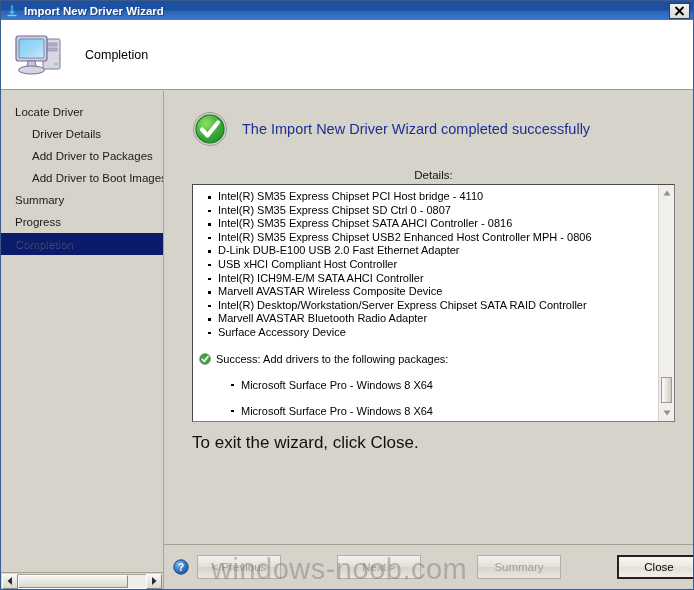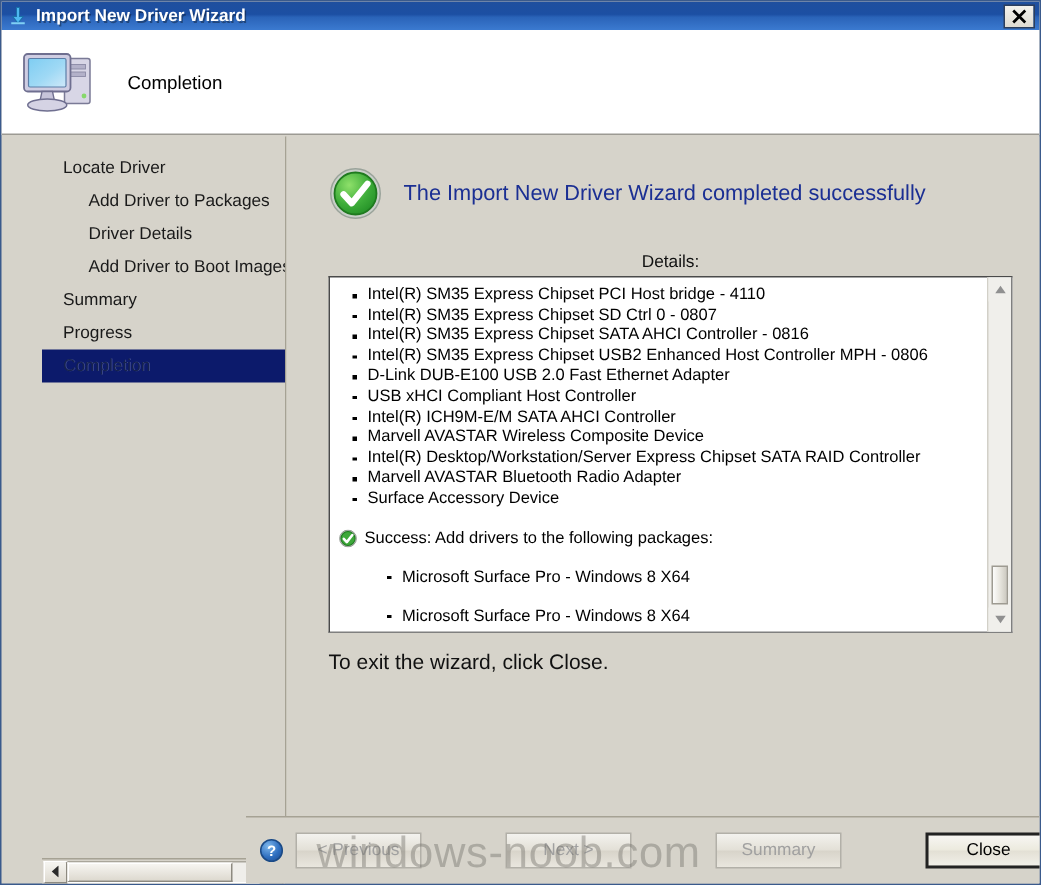"Locate Driver" .body-area { padding-left: 27px -> none }
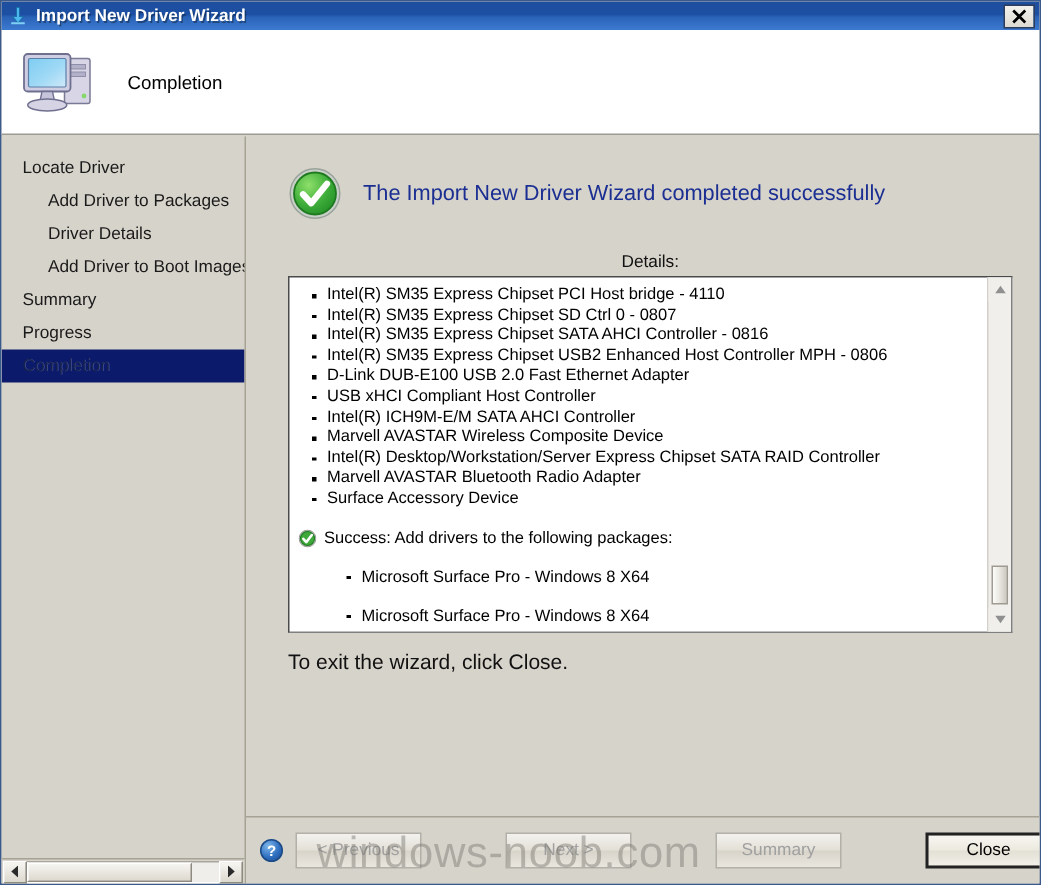"Add Driver to Packages" div.nav-item { order: before "Driver Details" -> after "Driver Details" }
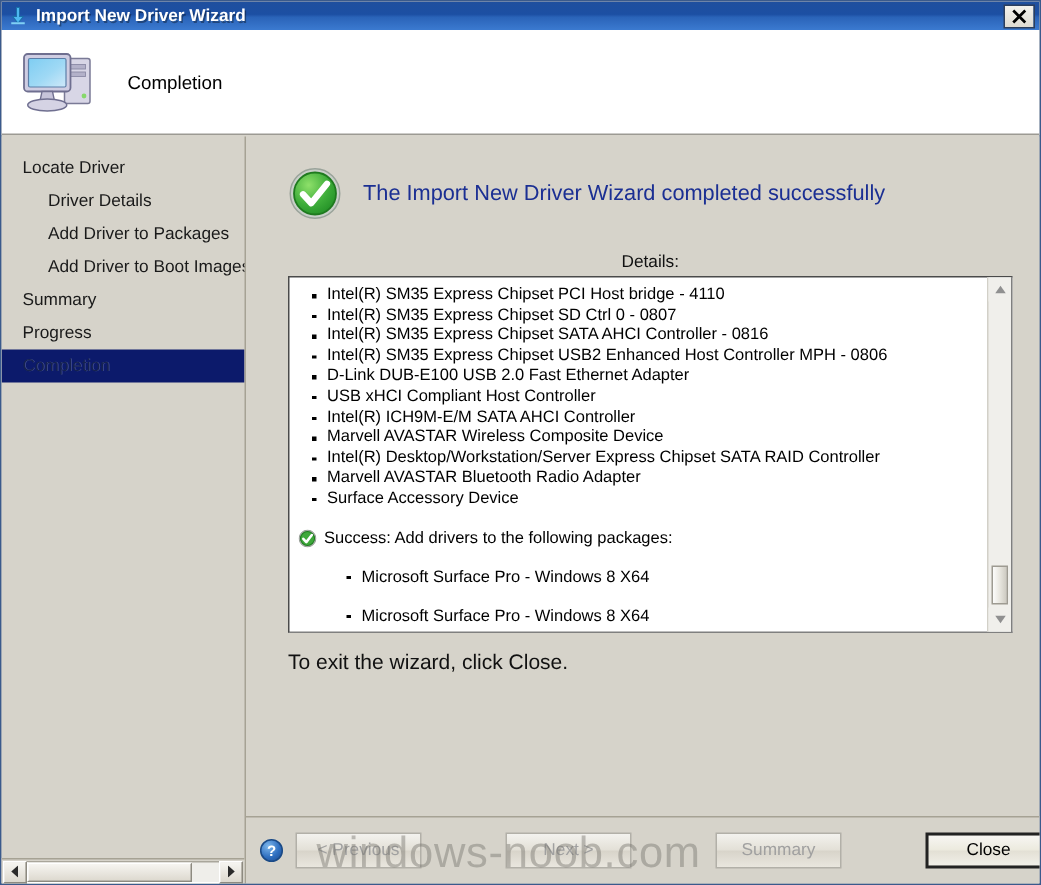"To exit the wizard, click" .exit-note { font-size: 14px -> 17px }
